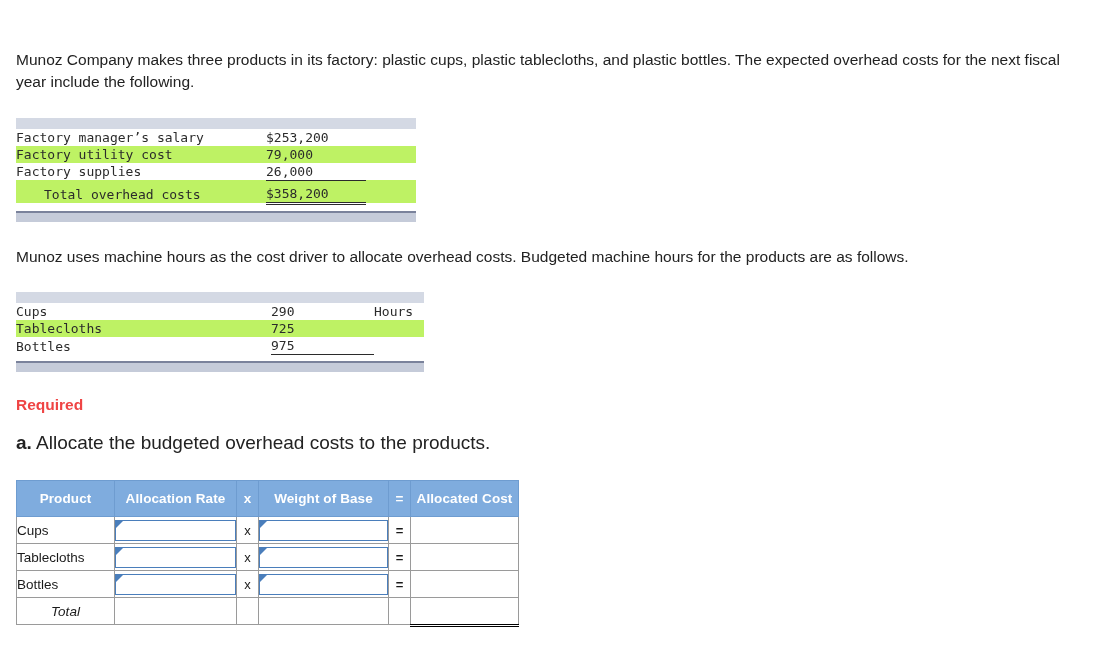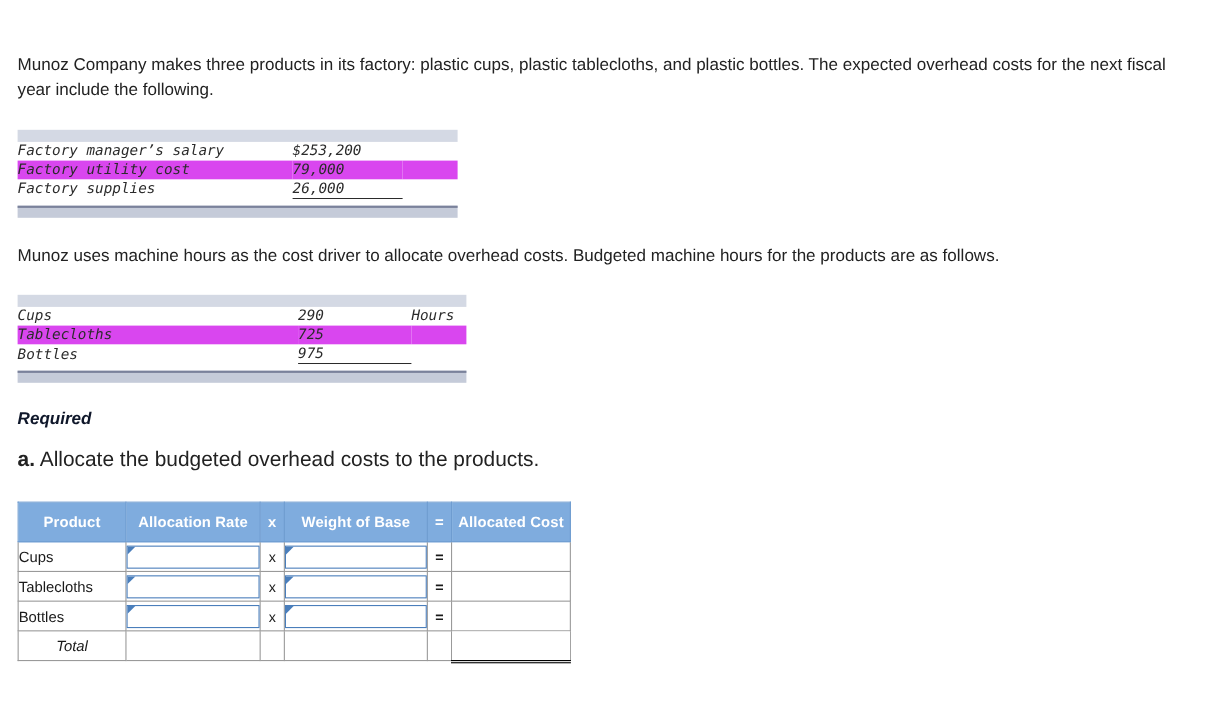"Factory manager’s salary" table.fin { font-style: italic -> none }
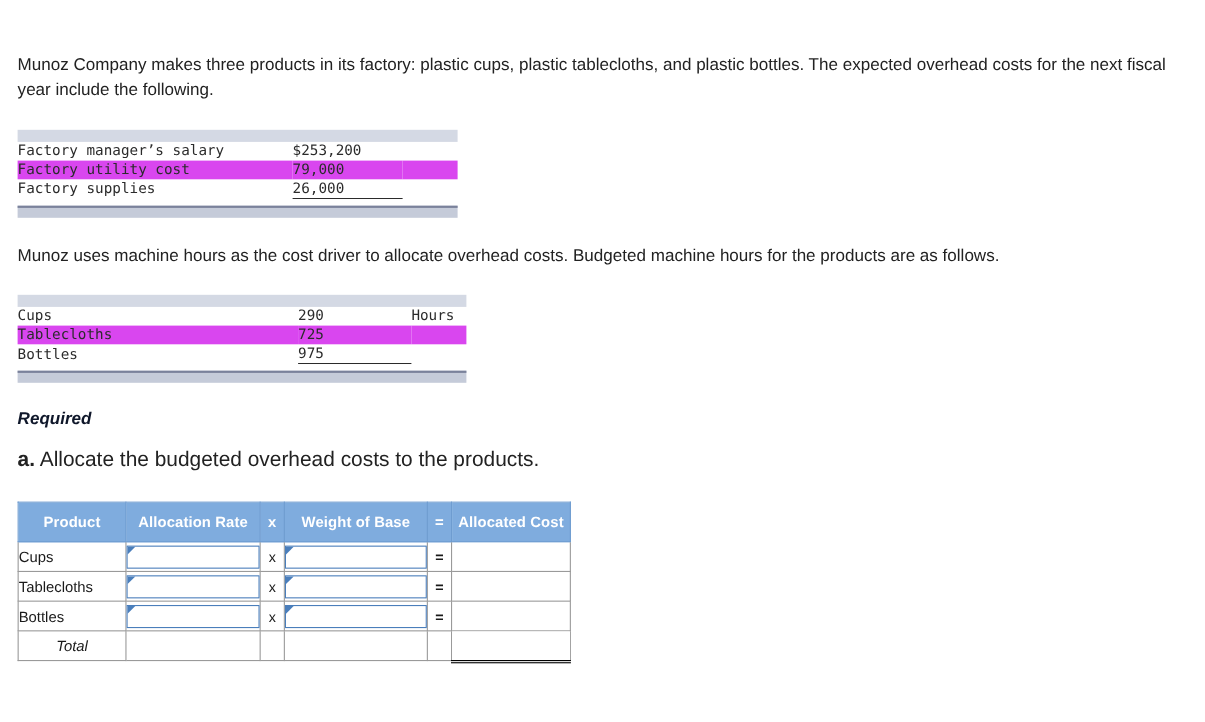"Factory utility cost" table.fin tr.alt td { background: #d946ef -> #bef264 }
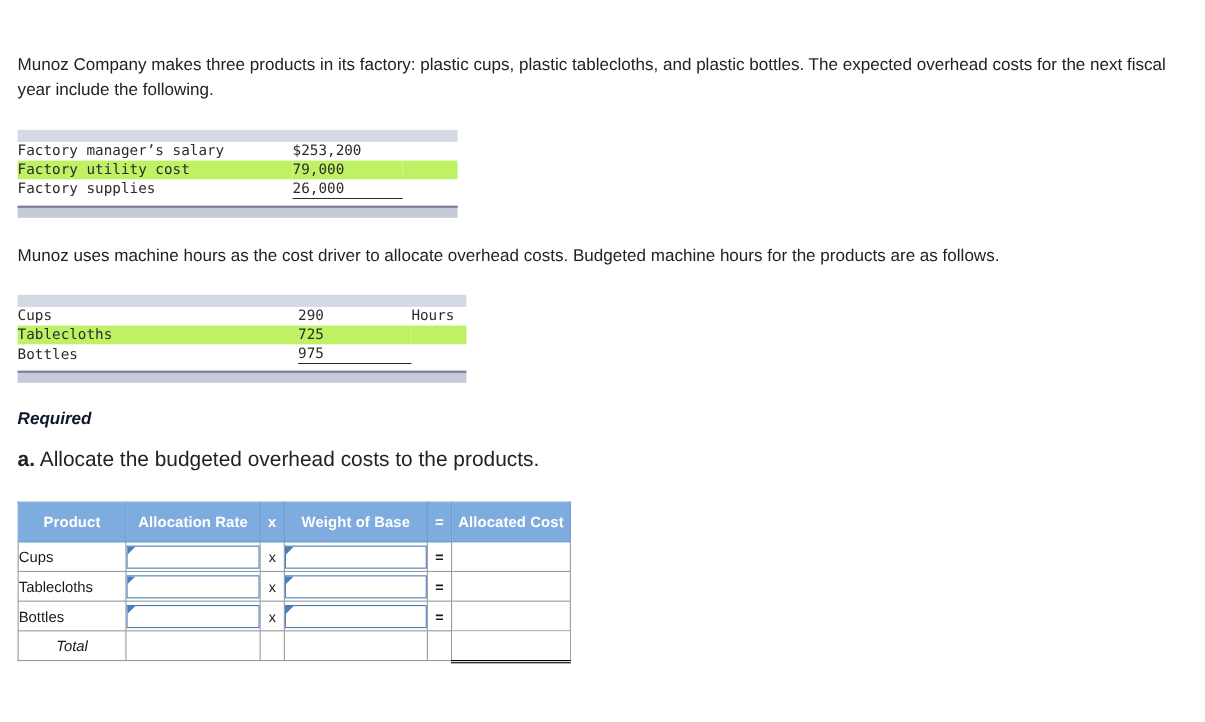"Total overhead costs" tr.alt { html: none -> <tr> <td>Total overhead costs</td> <td>$358,200</td> <td></td> </tr> }
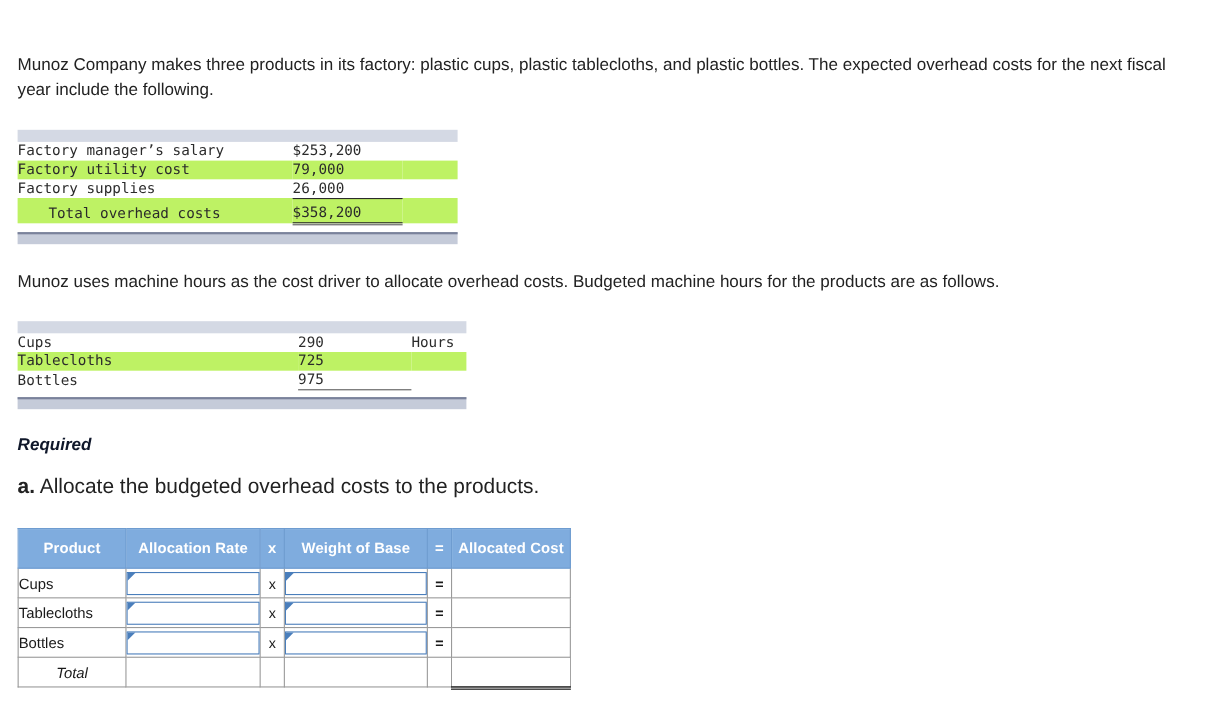"Required" .required-head { color: #0f172a -> #ef4444; font-style: italic -> none }
